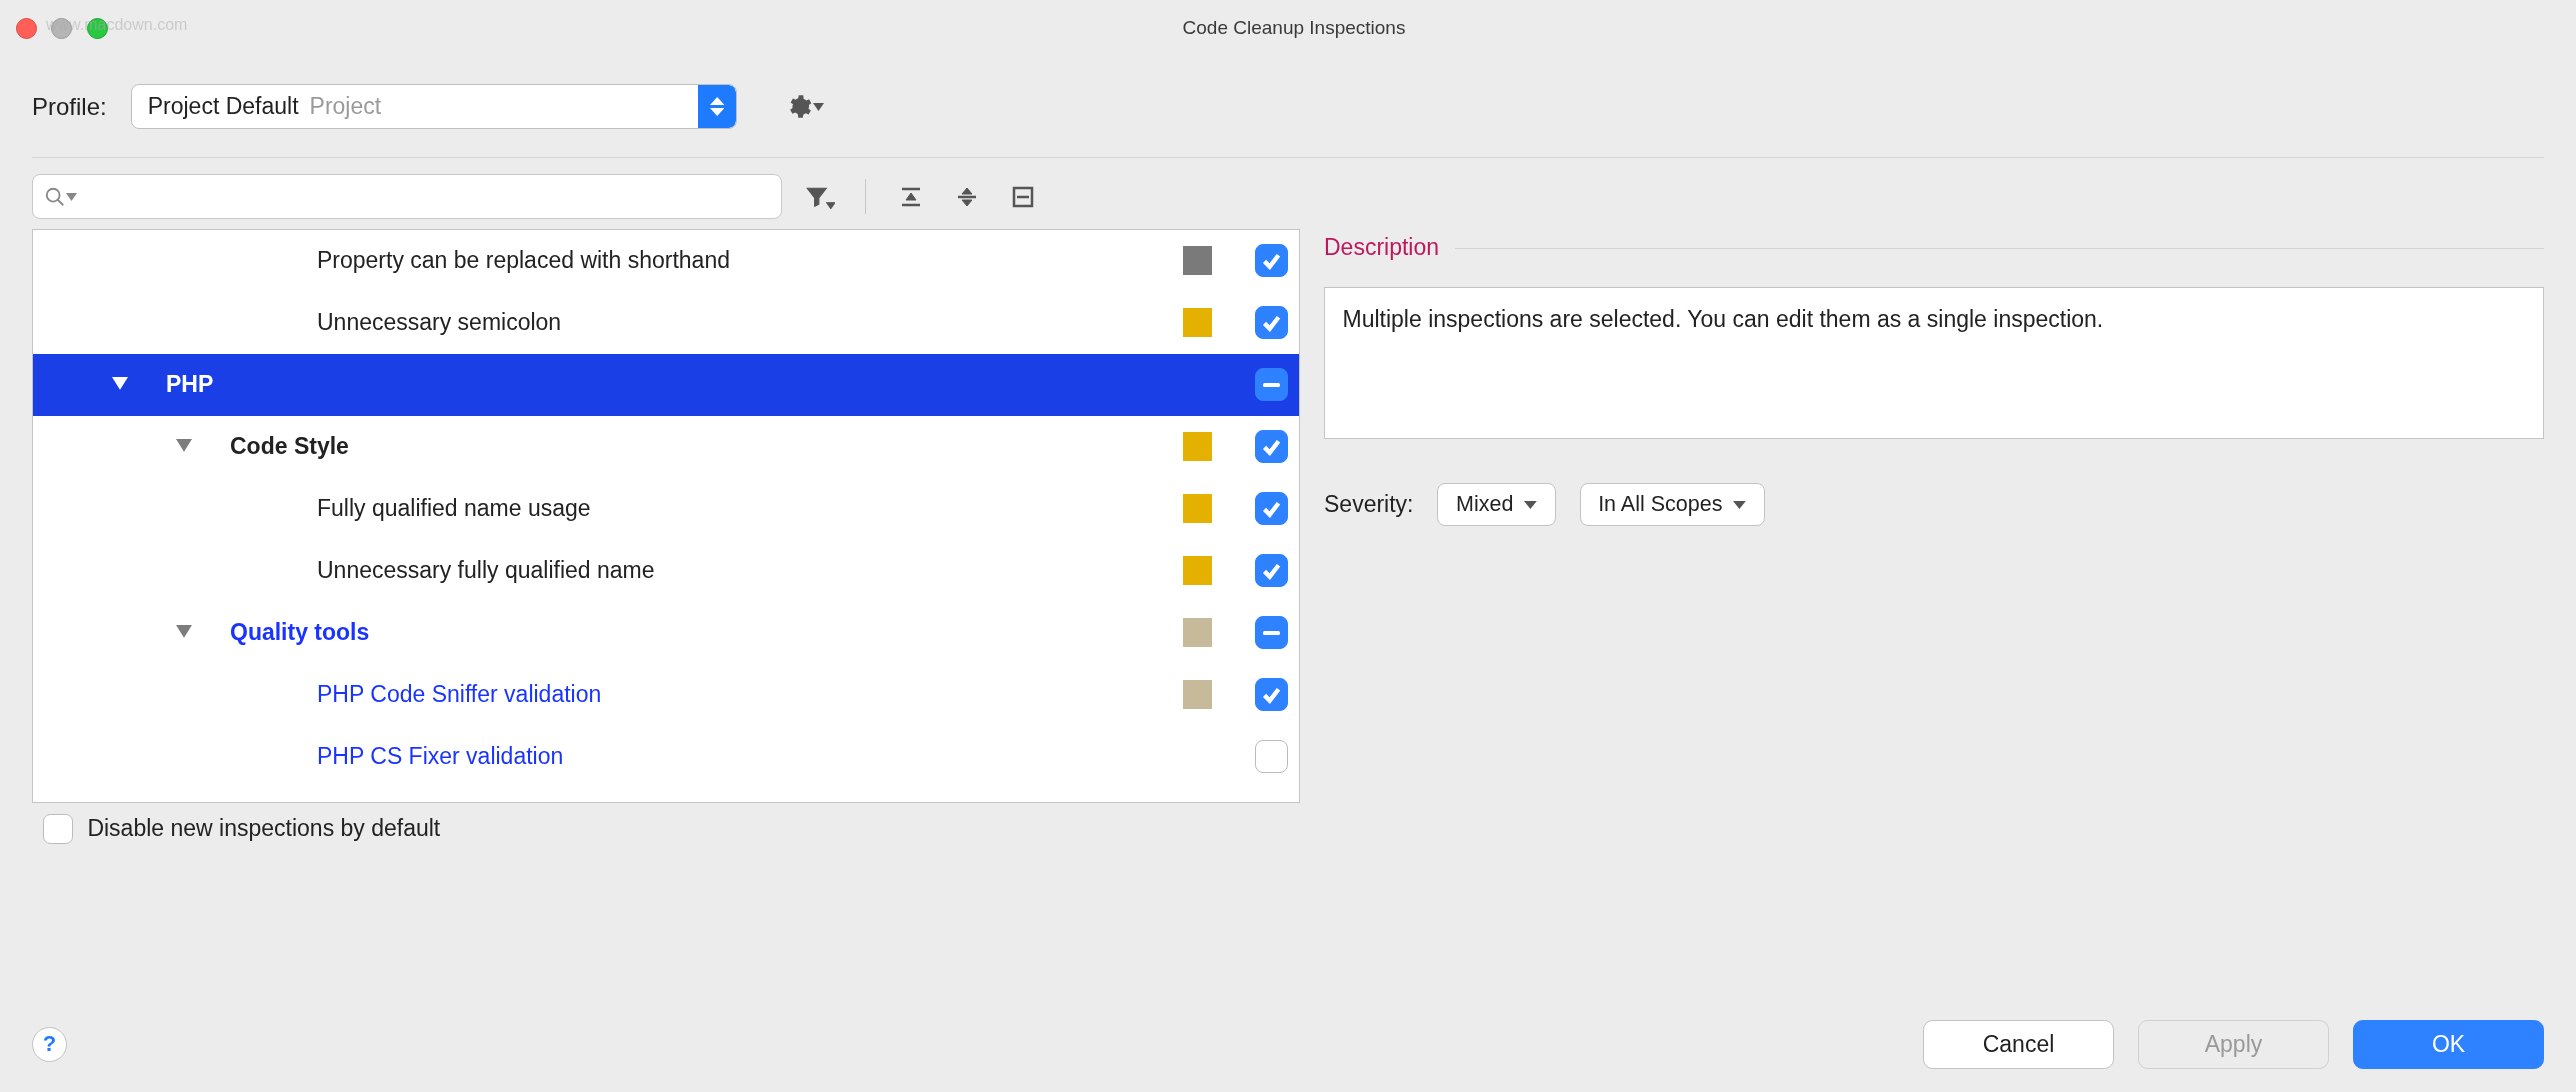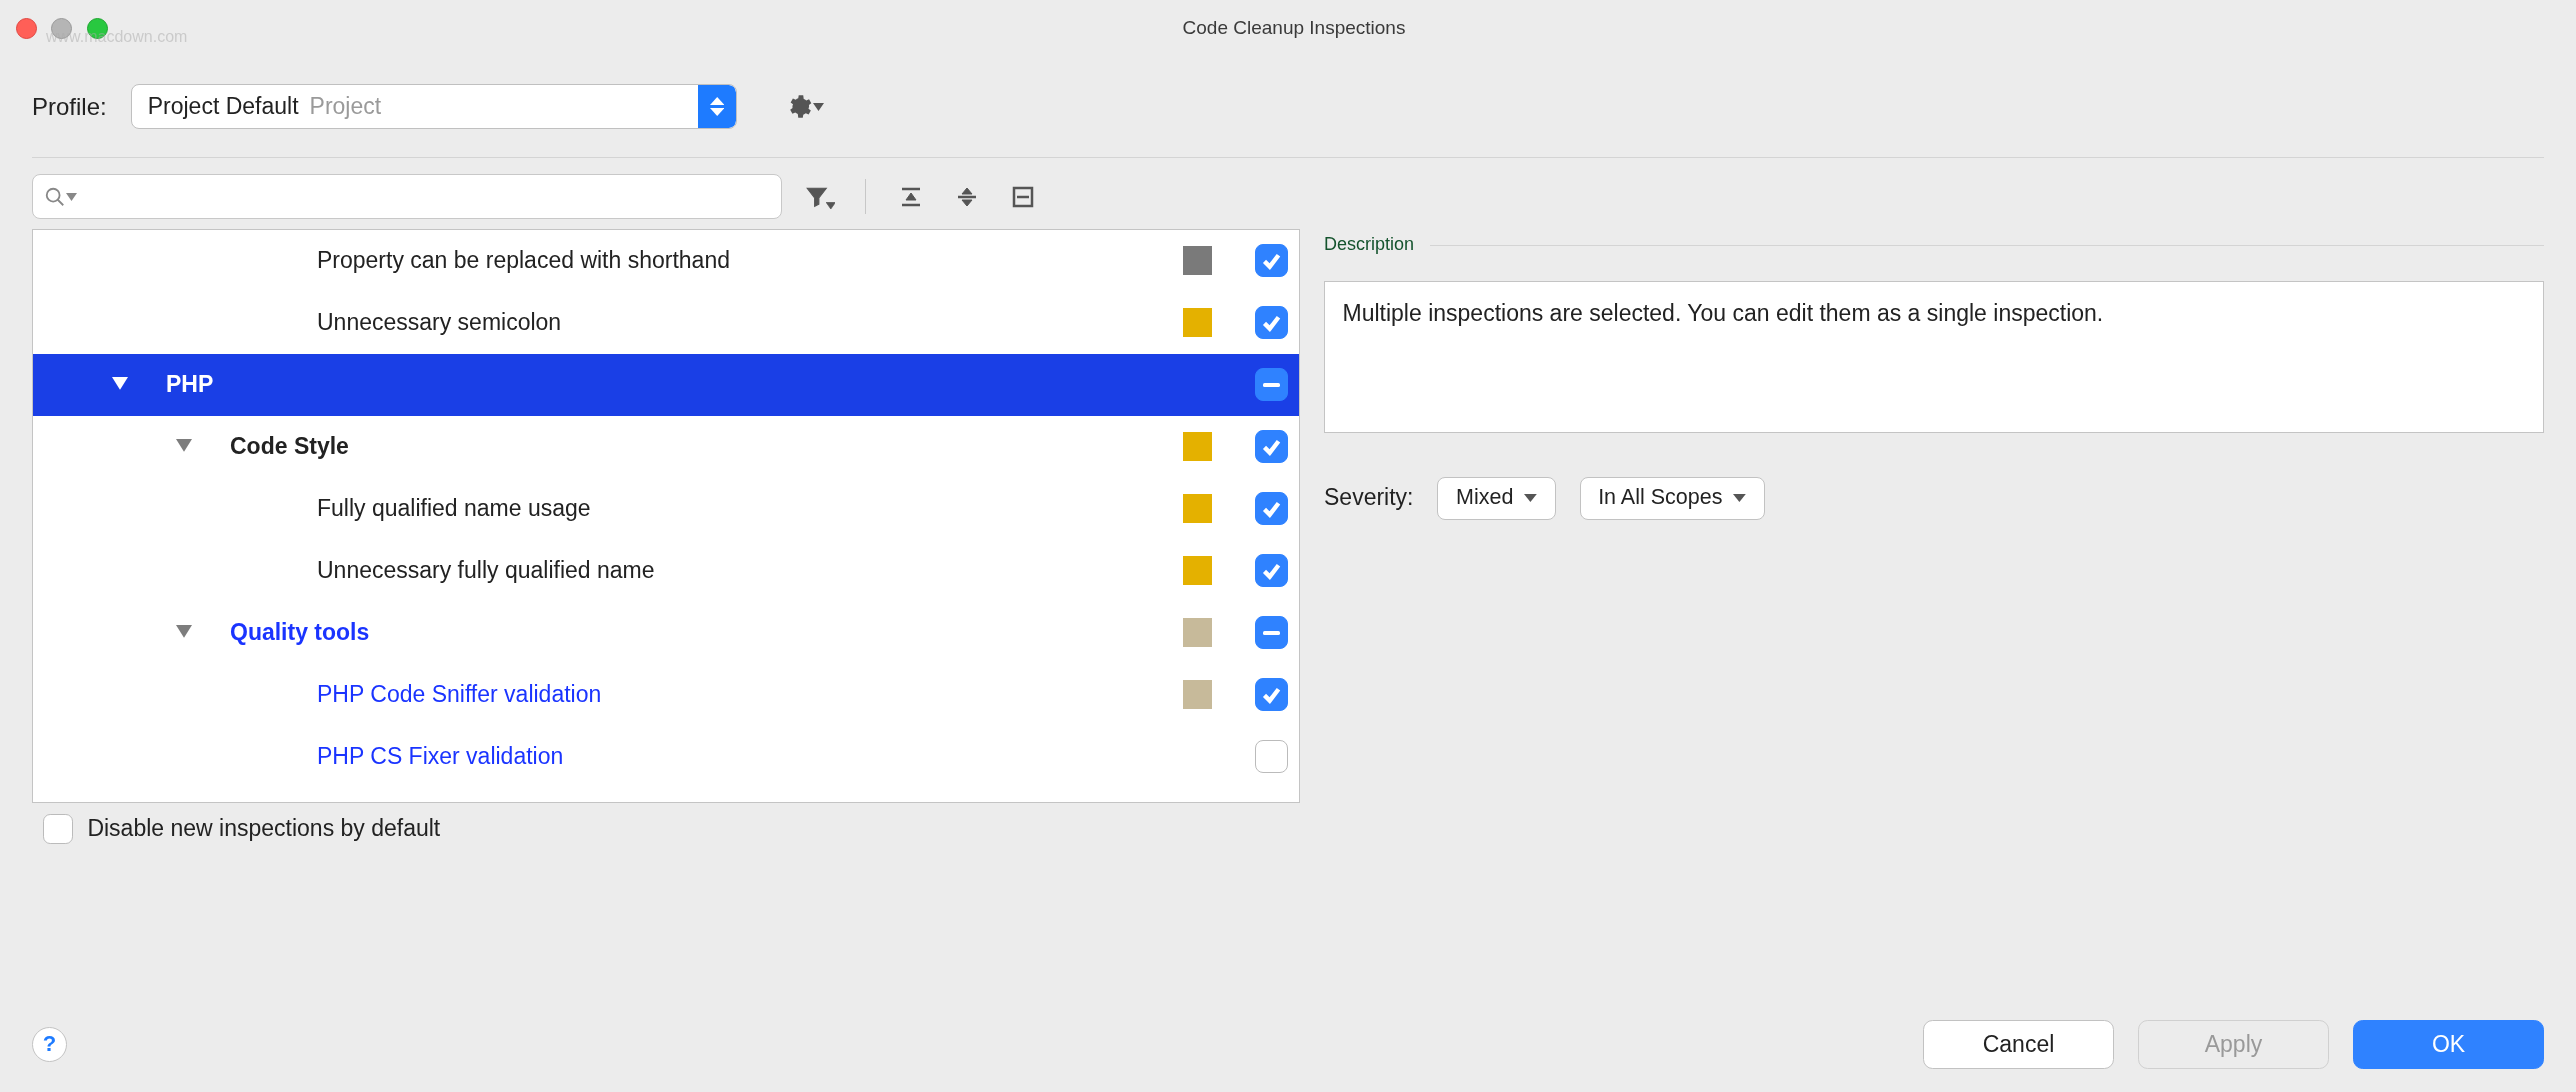"www.macdown.com" .watermark { top: 27px -> 15px }
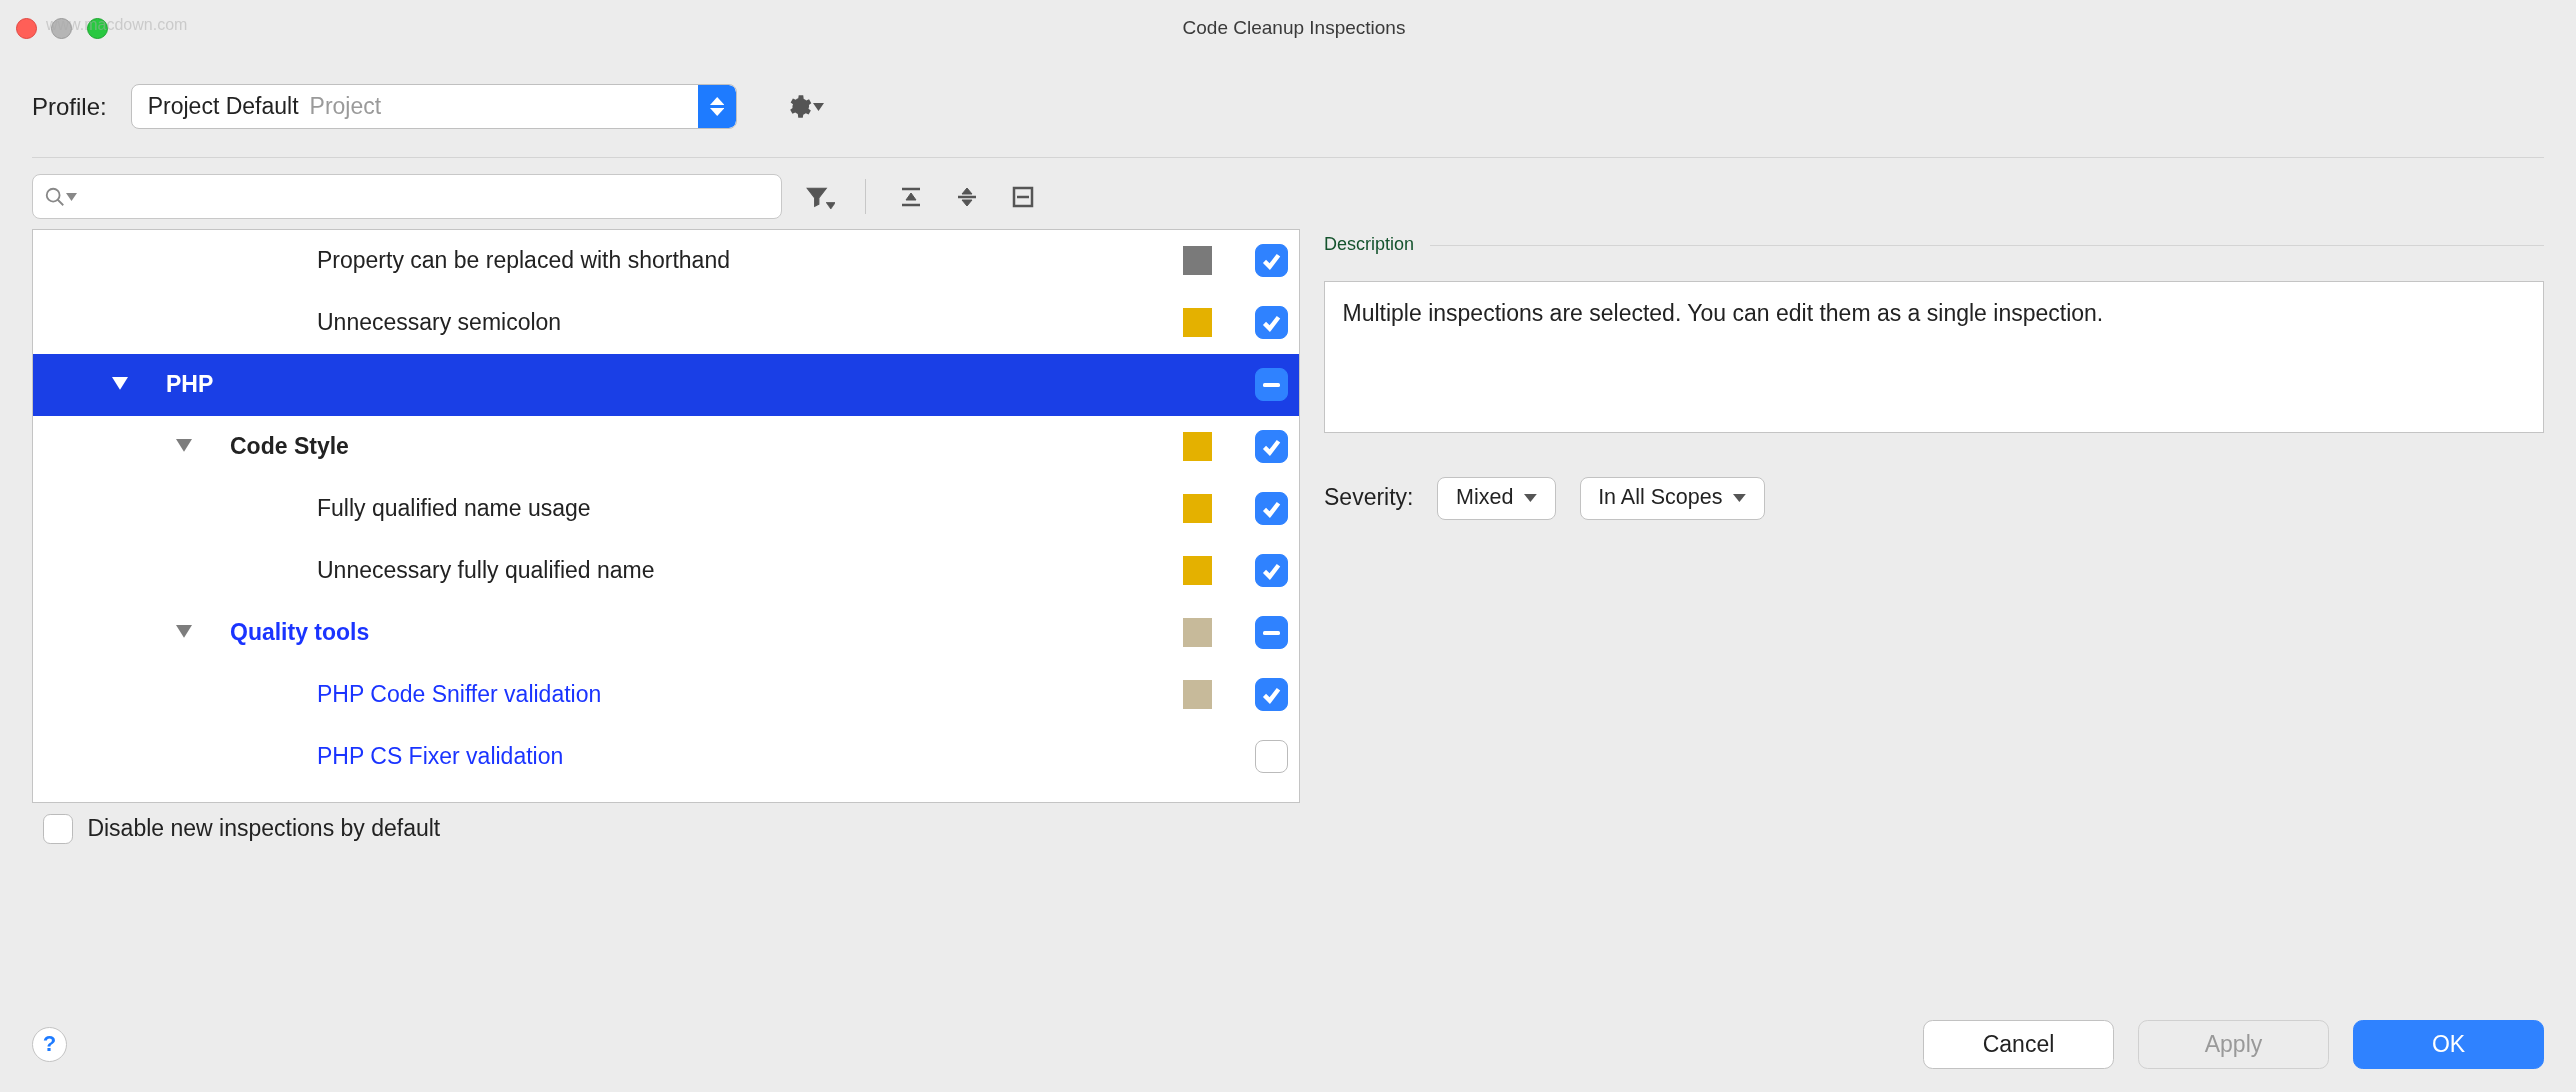"Description" .desc-head .lbl { color: #14532d -> #be185d; font-size: 18px -> 23px }
